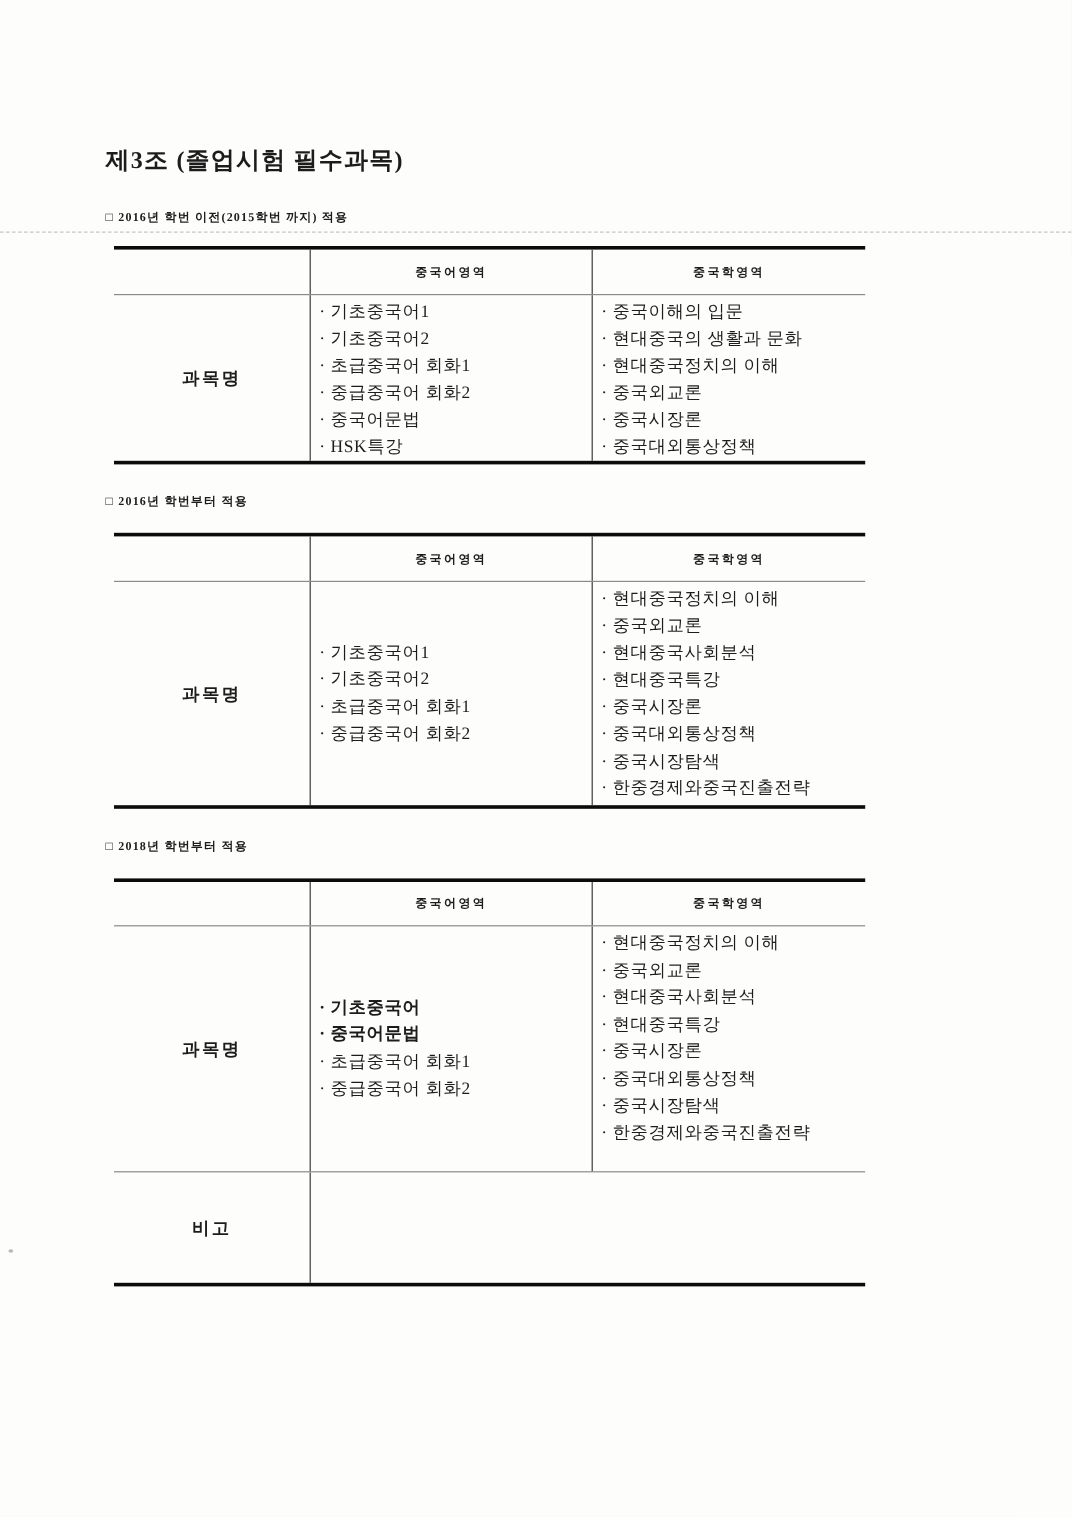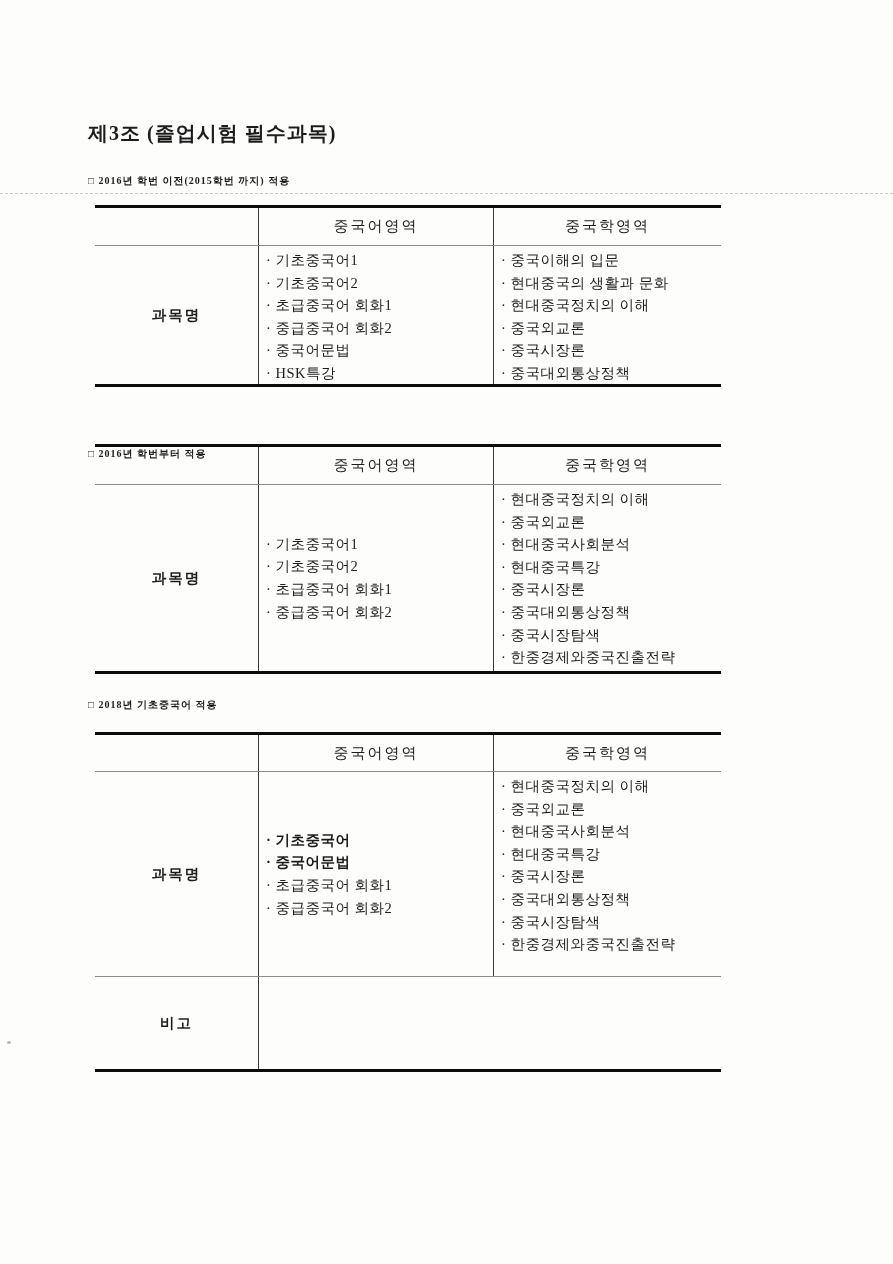"중국어영역" .th { font-size: 15px -> 10px; font-weight: 400 -> 700 }
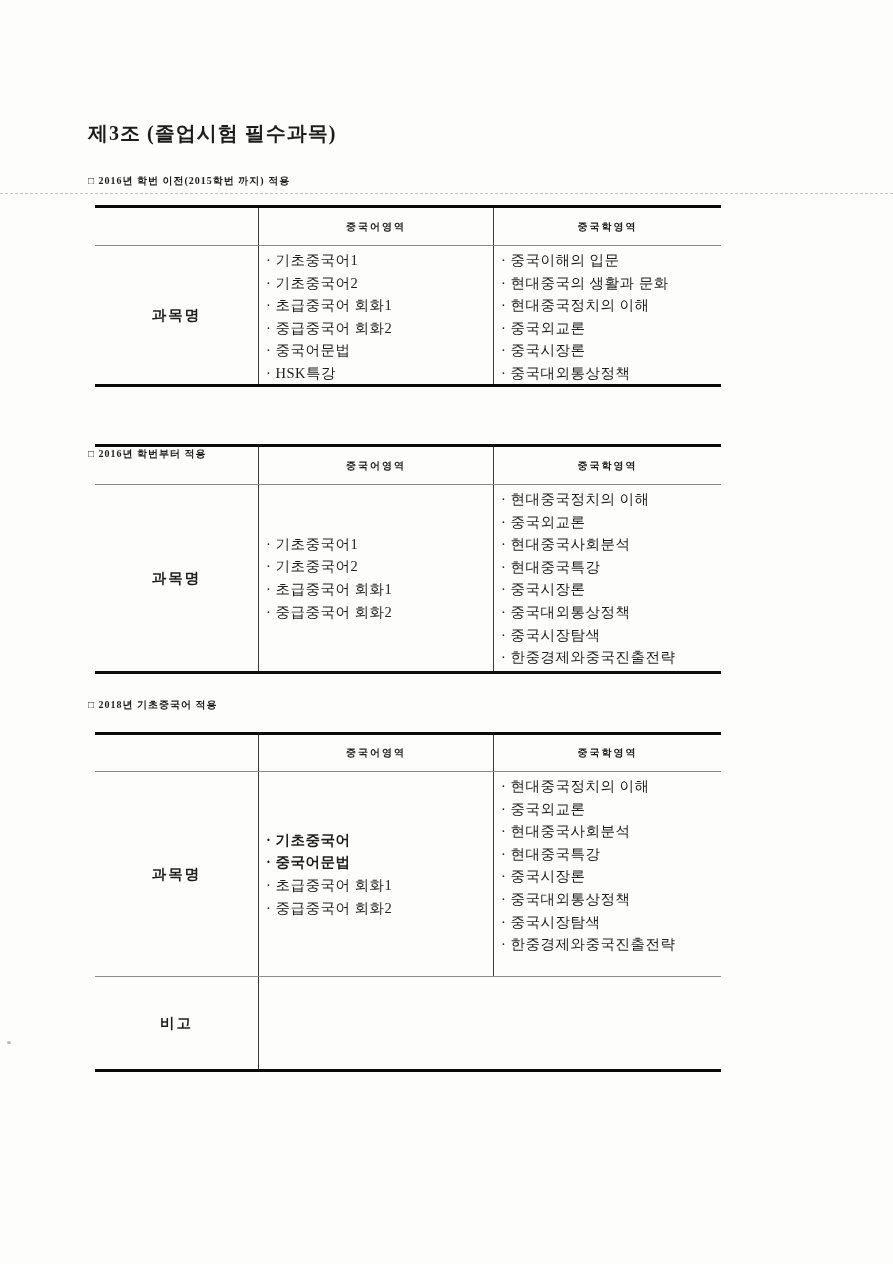"□ 2016년 학번부터 적용" div.section-heading { margin-top: 36px -> none }
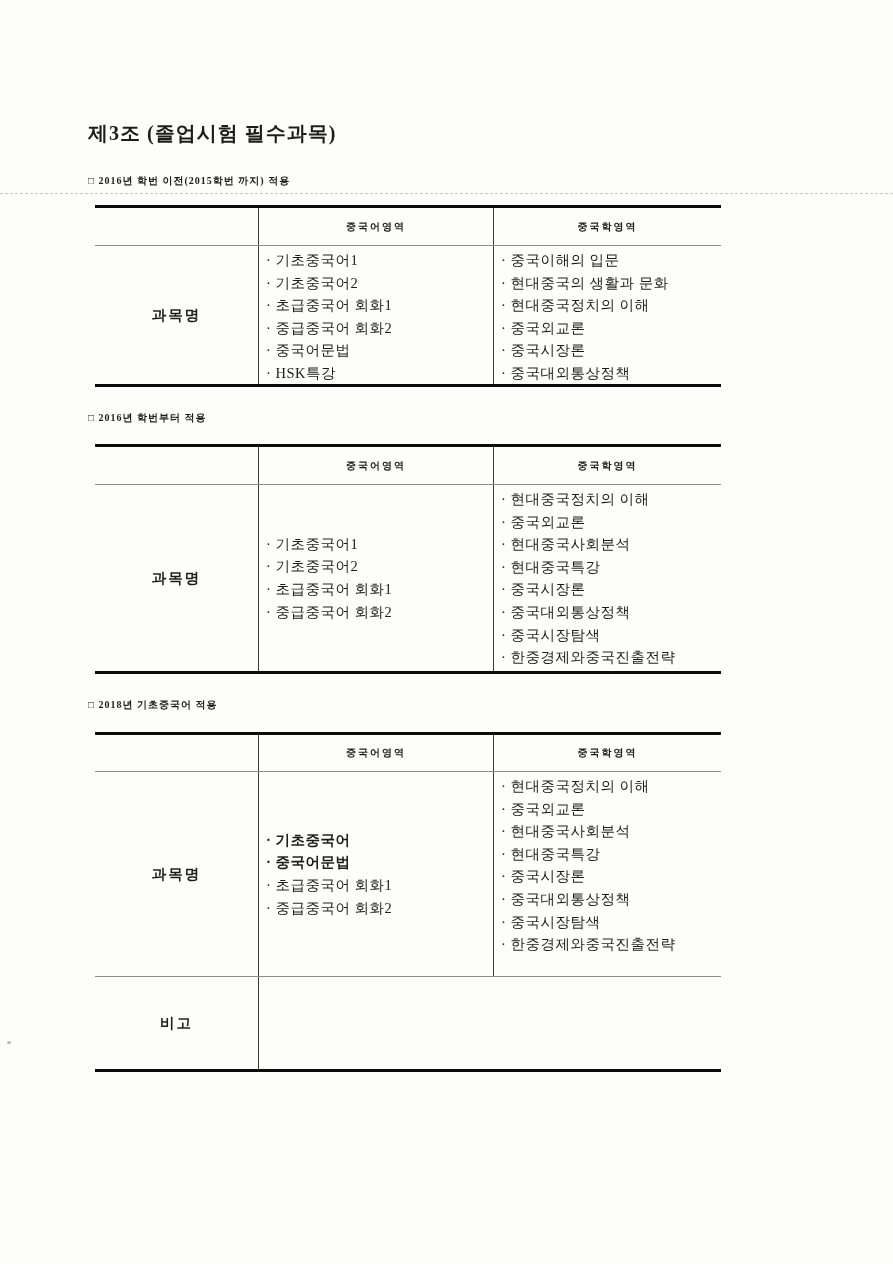"□ 2018년 기초중국어 적용" div.section-heading { text: 기초중국어 -> 학번부터 }
